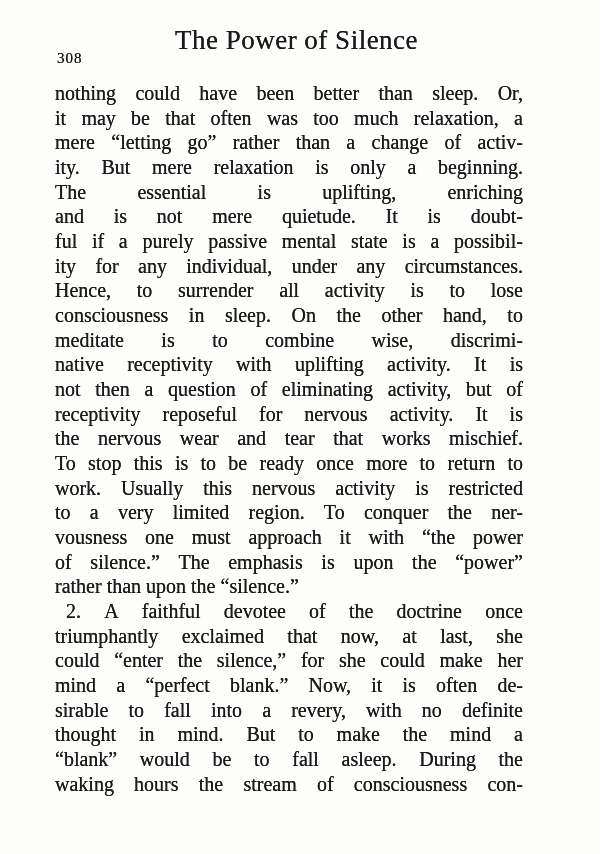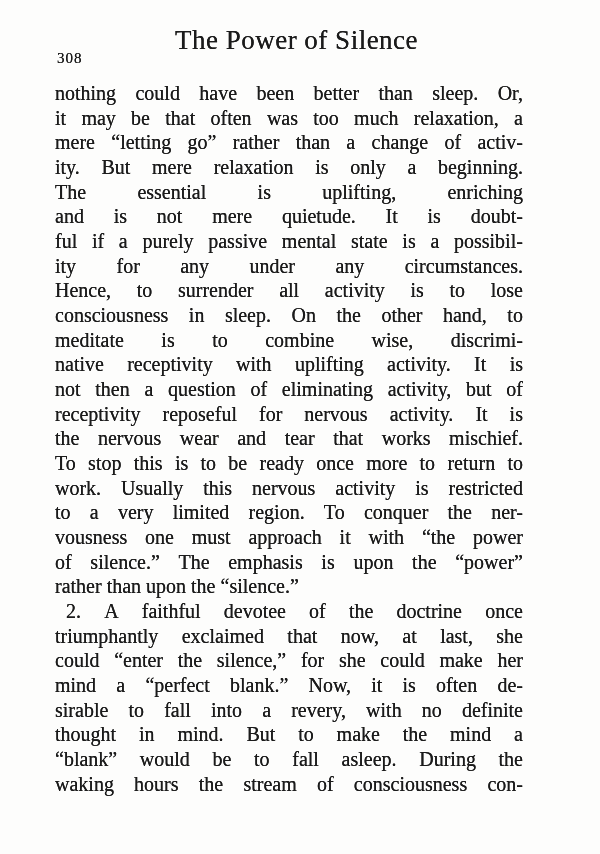"individual," span { html: none -> <span>individual,</span> }
